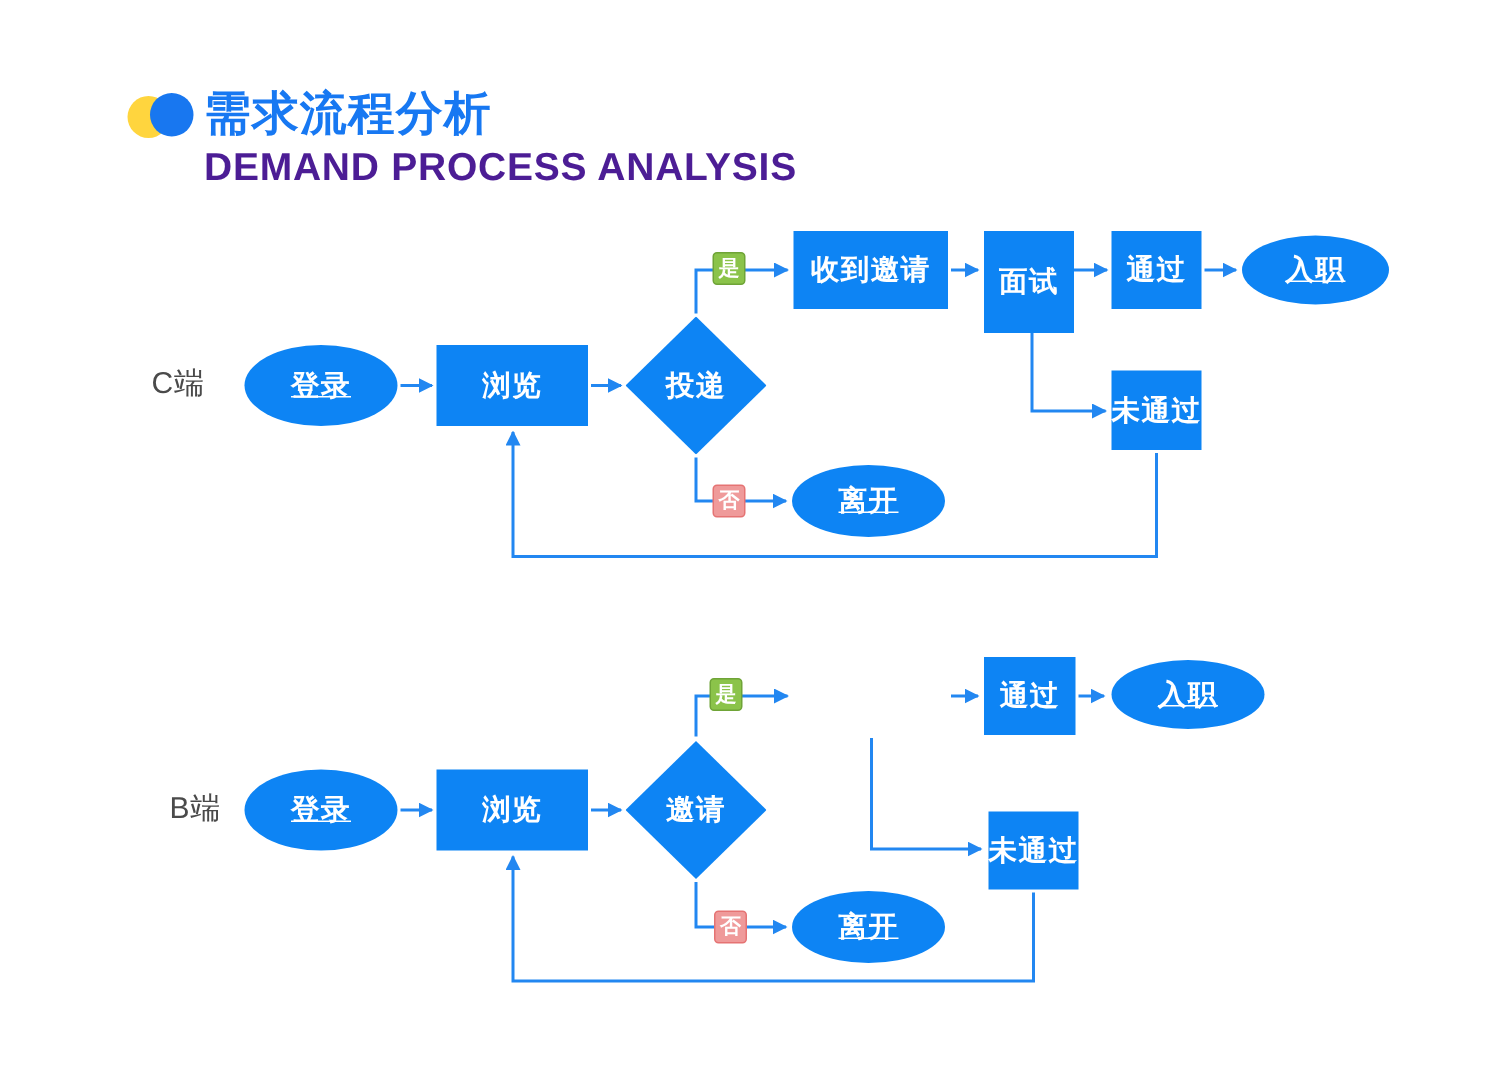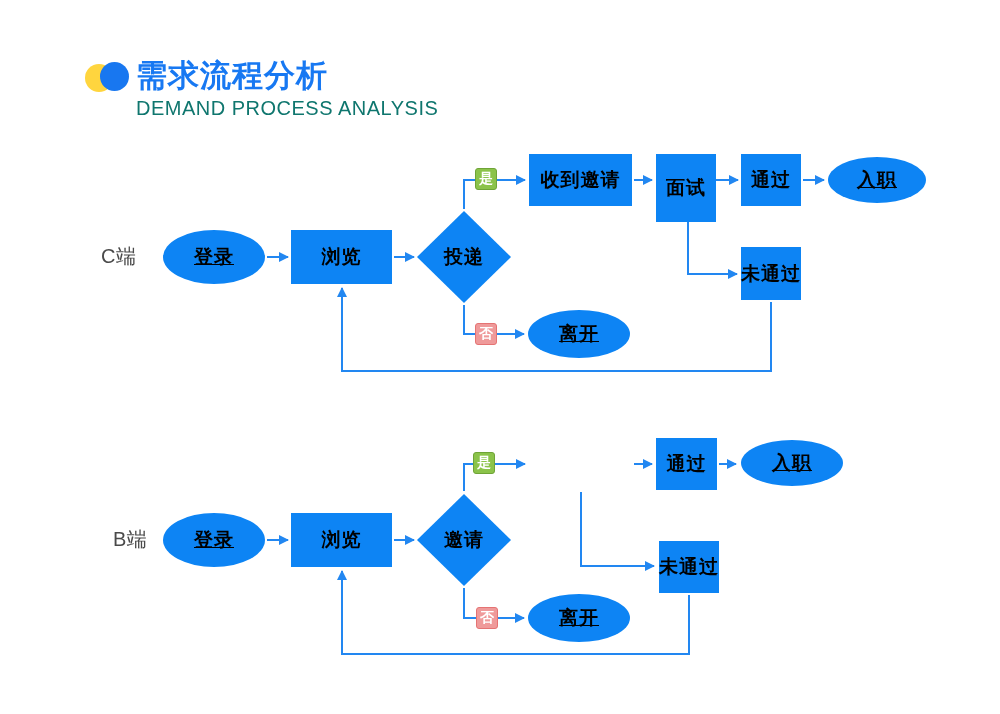"DEMAND PROCESS ANALYSIS" .page-subtitle { color: #0f766e -> #4c1d95; font-size: 20px -> 26px; font-weight: 400 -> 700 }
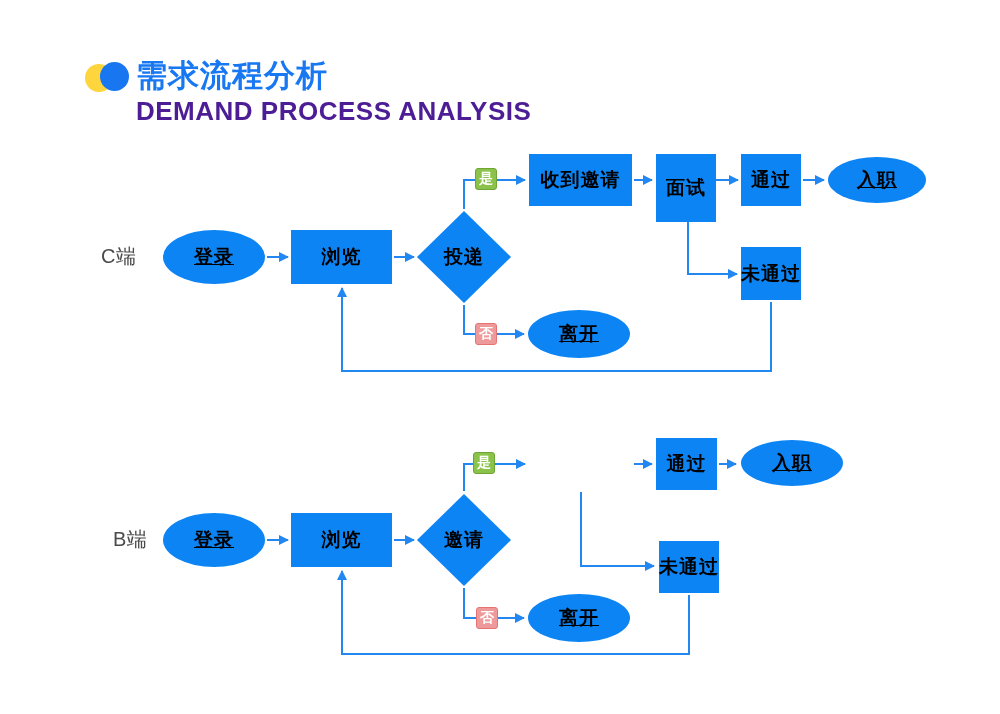"收到邀请" .node { color: #000000 -> #ffffff }
